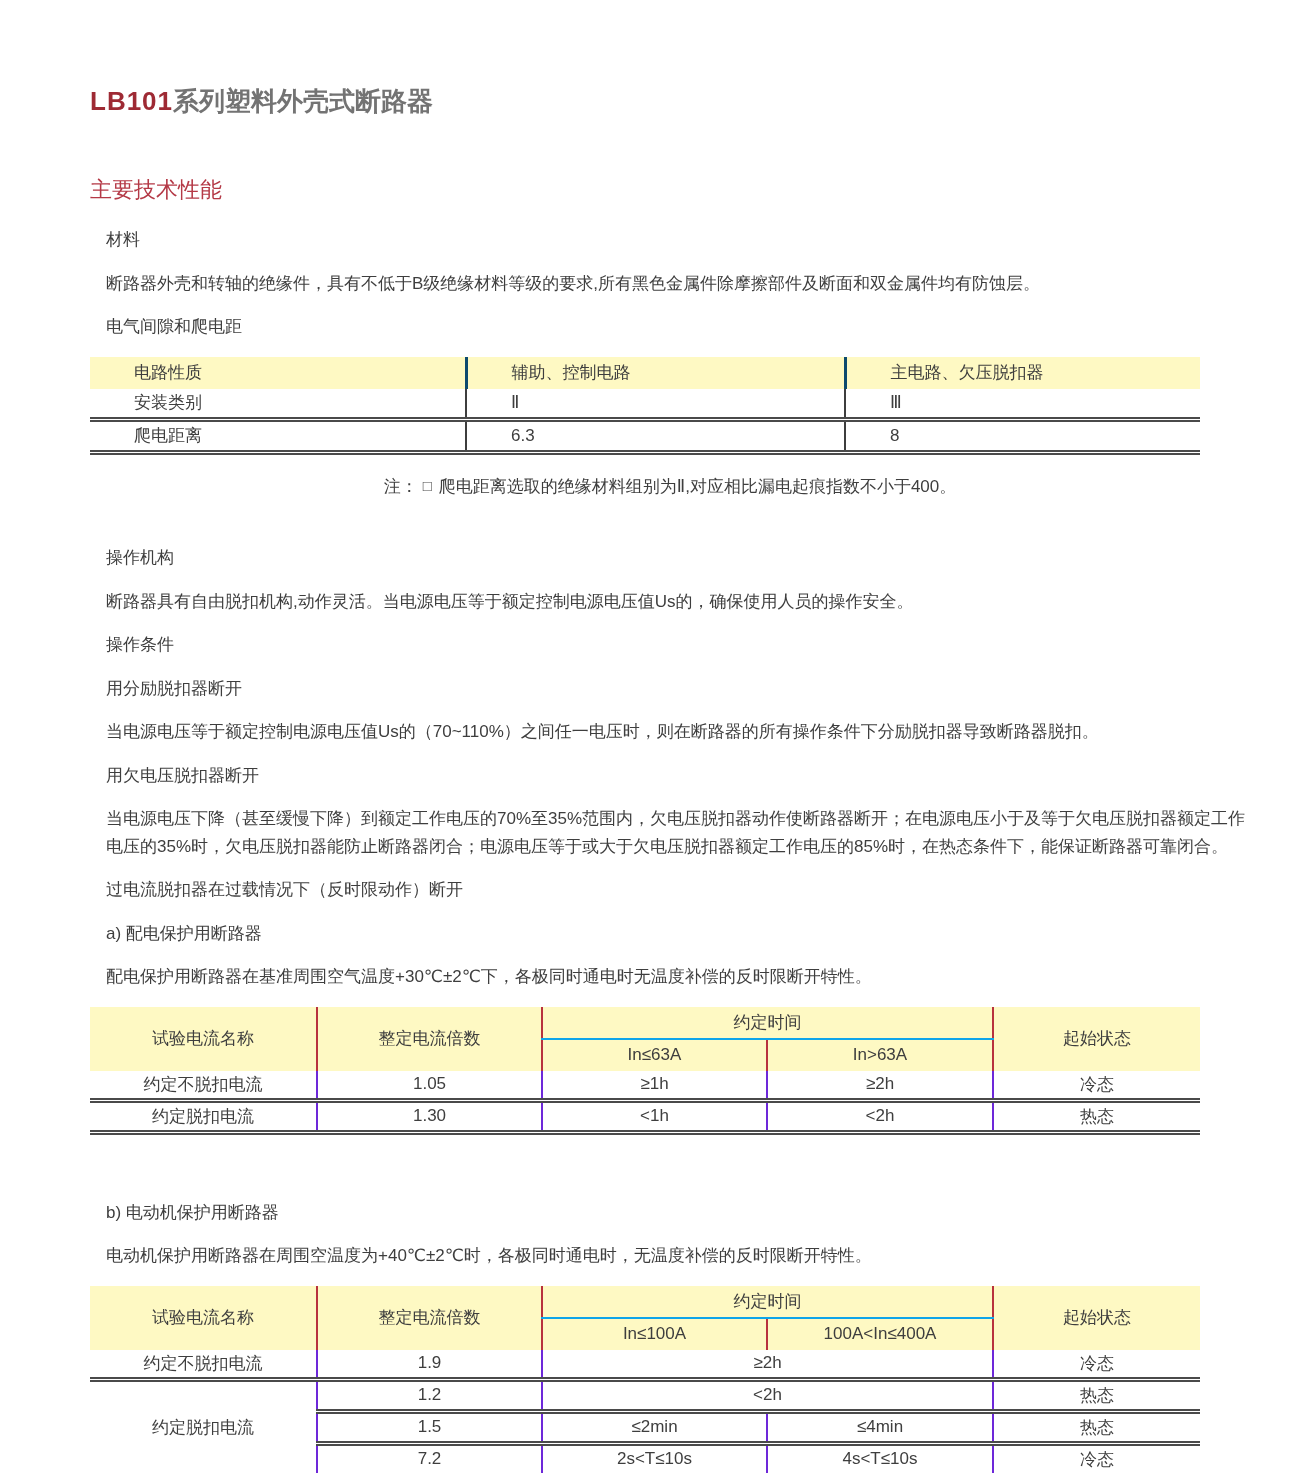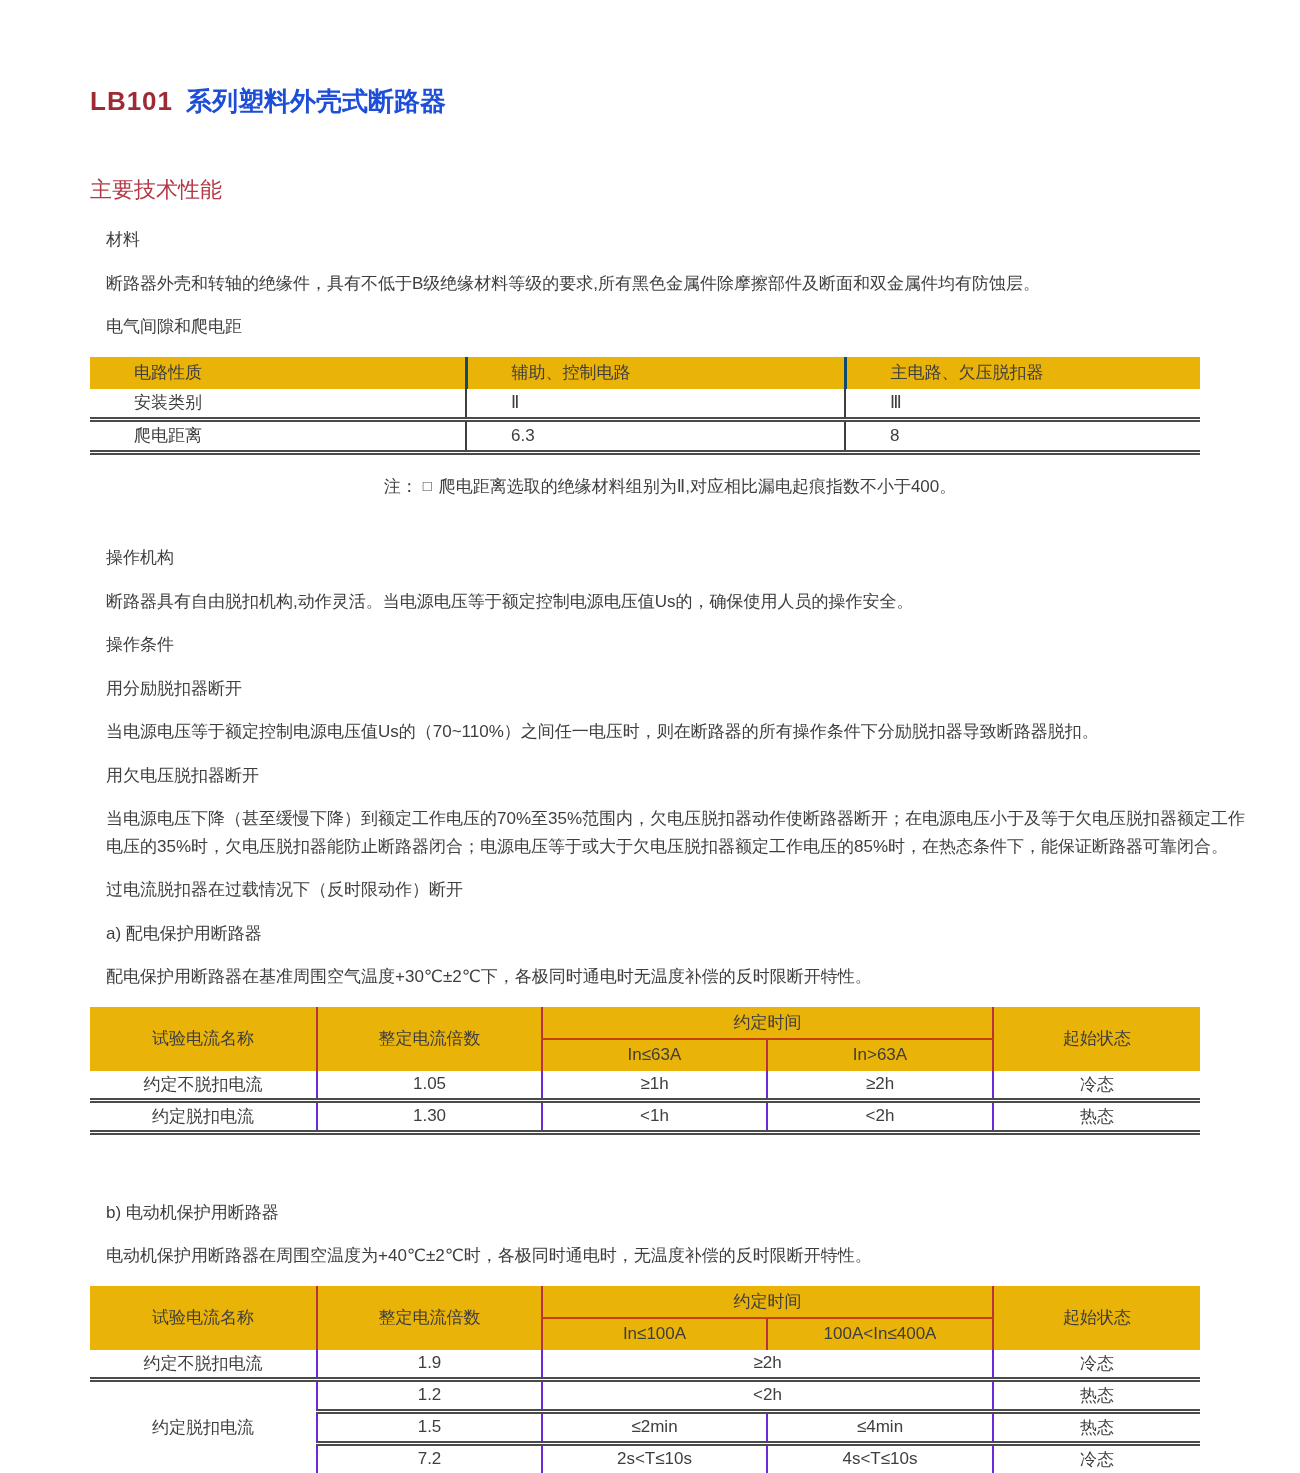"系列塑料外壳式断路器" .t-name { color: #1d4ed8 -> #737373; margin-left: 13px -> none }
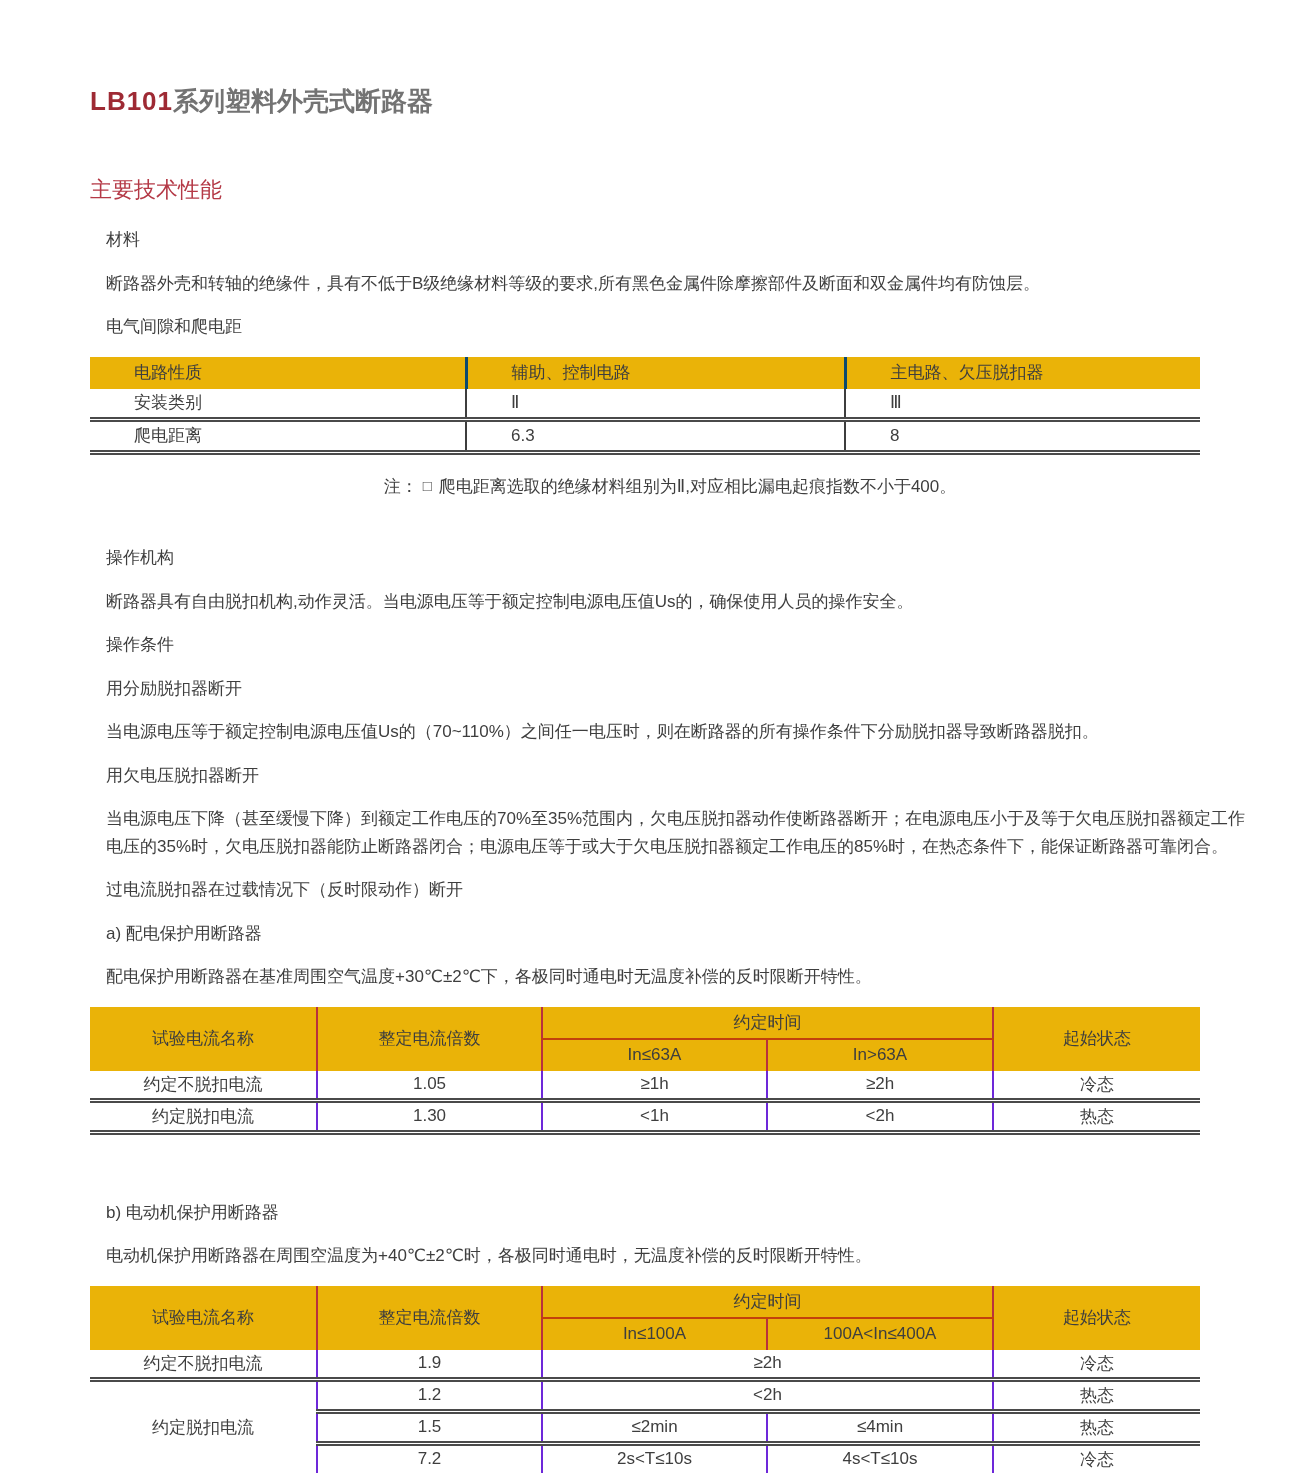"电路性质" table.t th { background: #eab308 -> #fef9c3 }
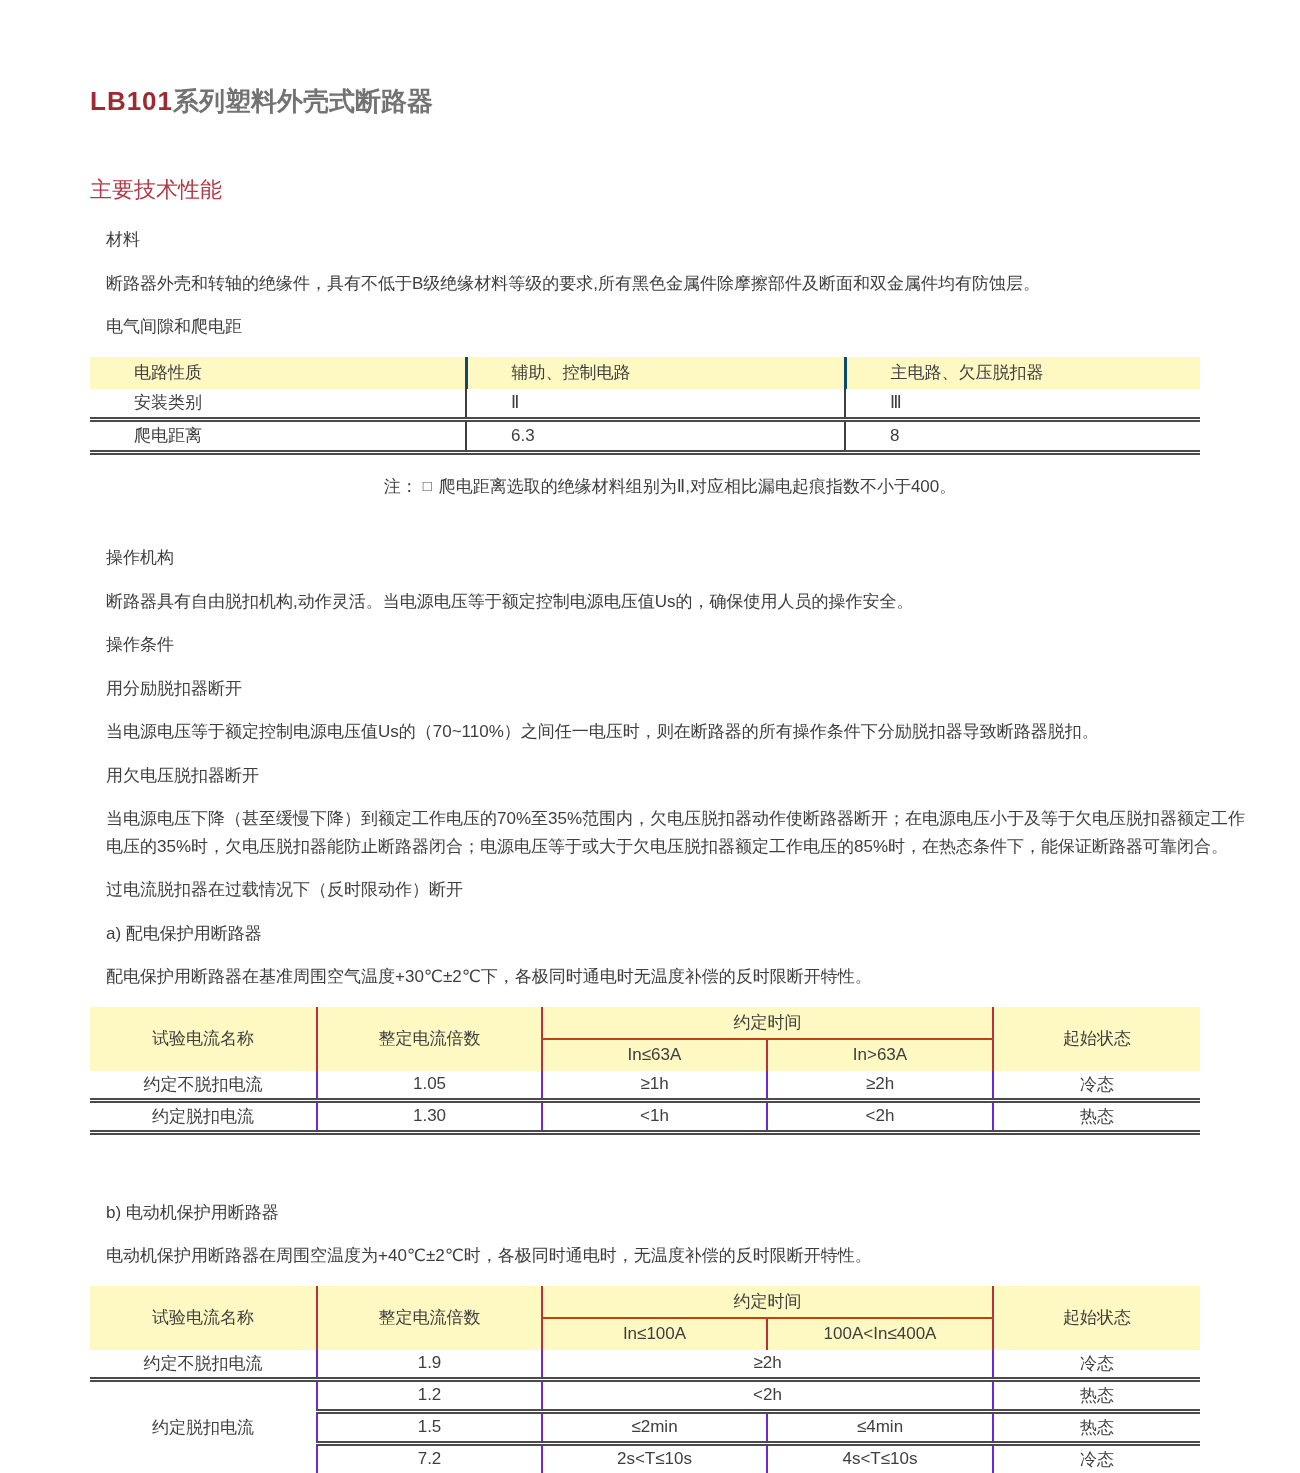"约定时间" .t2 th.rb,.t3 th.rb { border-bottom: 2px solid #c2410c -> 2px solid #0ea5e9 }
